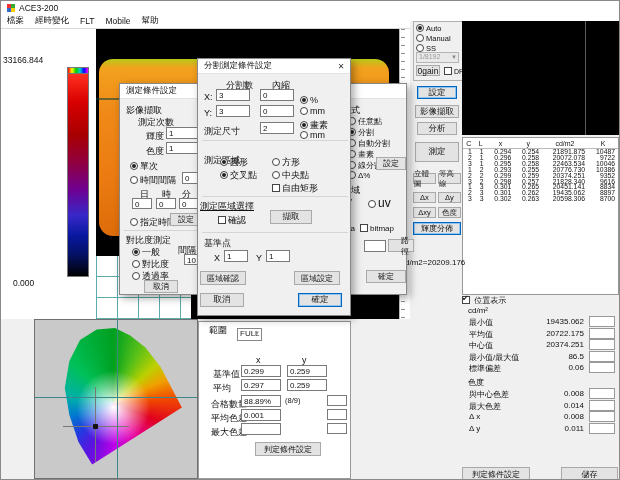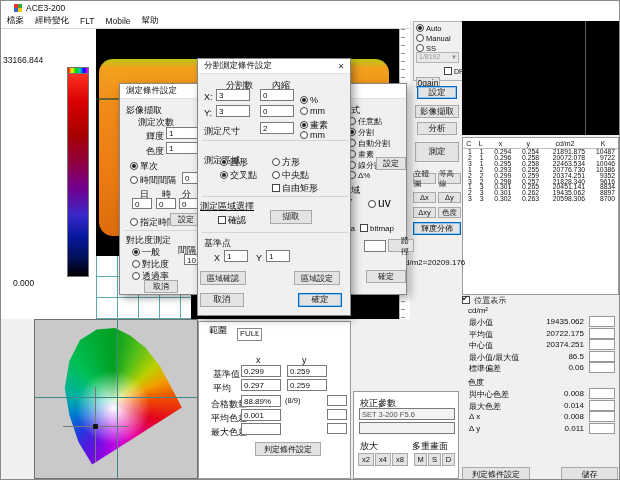"ACE3-200" .titlebar { padding-left: 13px -> 6px }
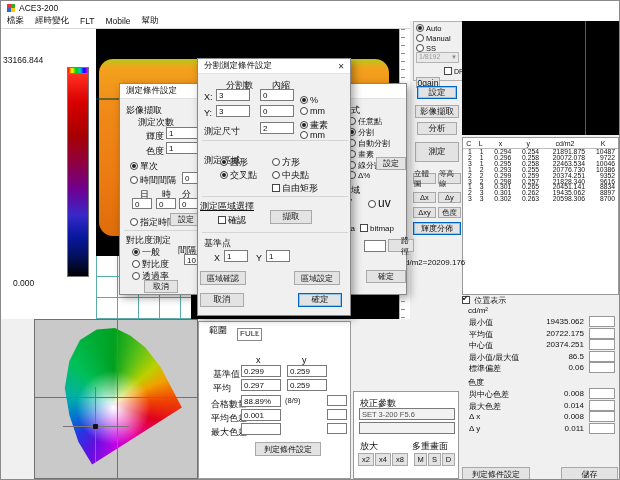"0gain" .gainbtn { margin-top: 12px -> none }
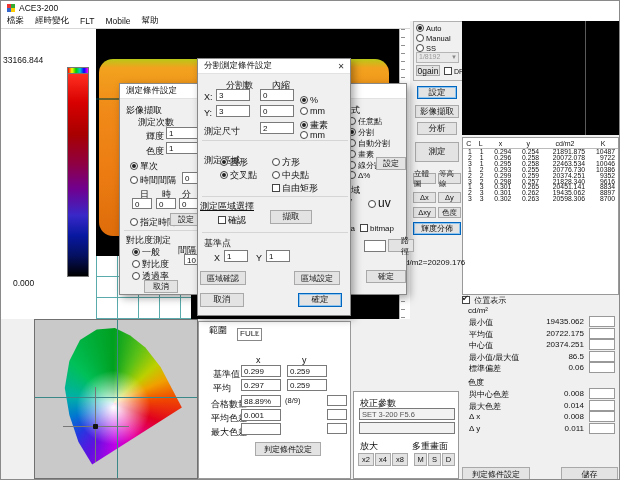"校正參數" div.abs { html: <div> <div>校正參數</div> <div>SET 3-200 F5.6</div> <div></div> <div>放大</div> <div>多重畫面</div> <div>x2</div> <div>x4</div> <div>x8</div> <div>M</div> <div>S</div> <div>D</div> </div> -> none }
